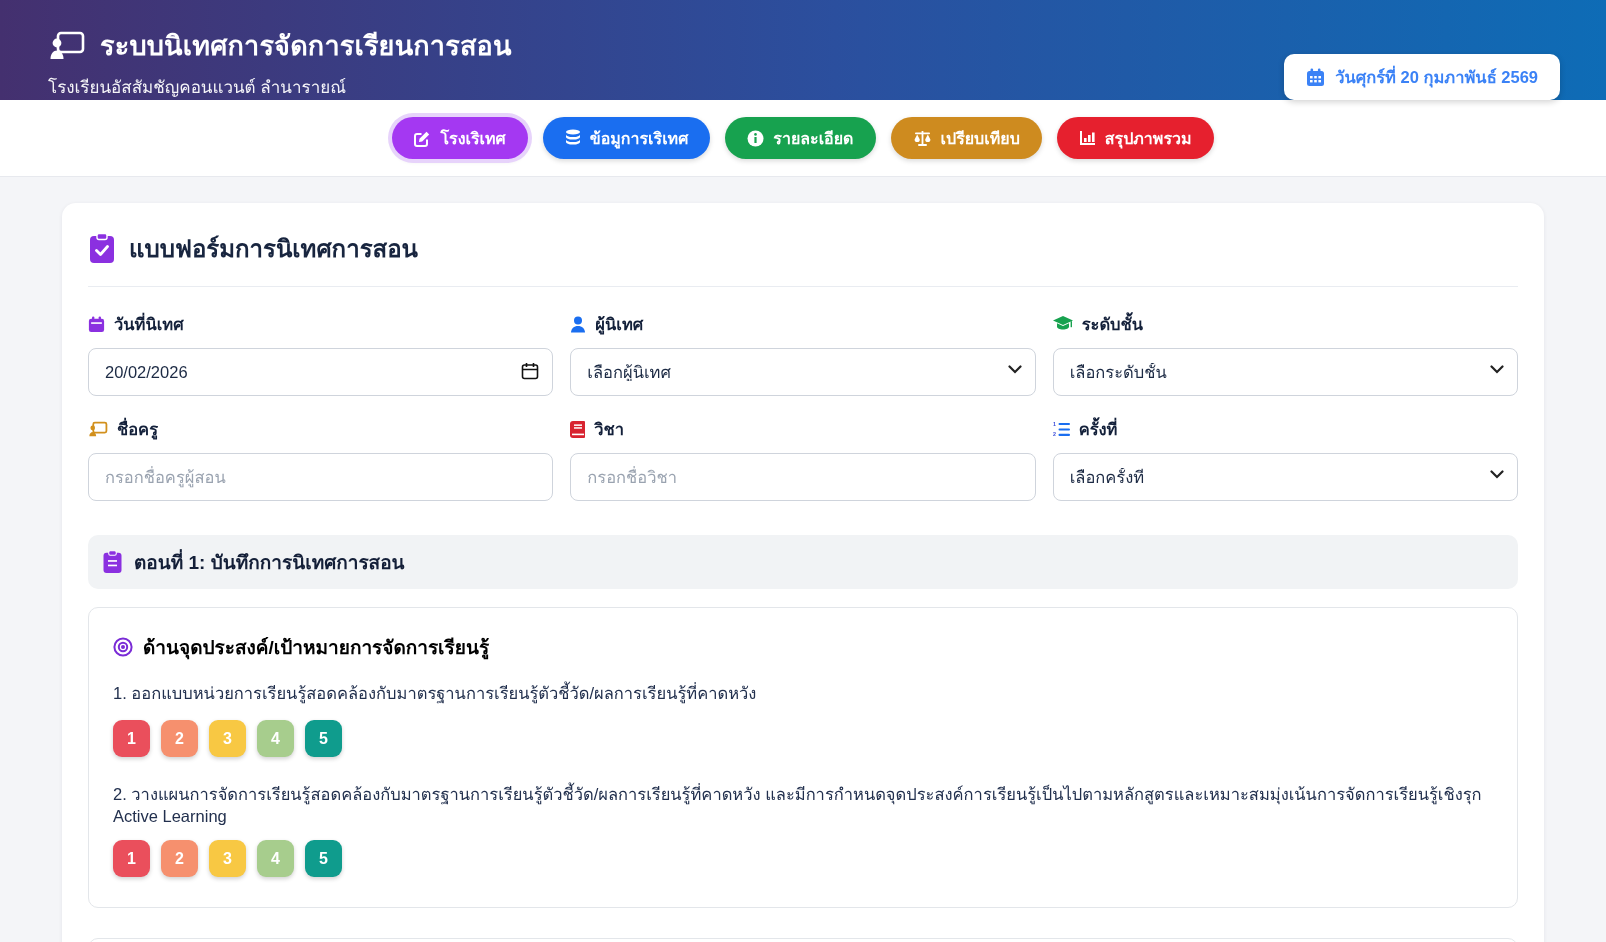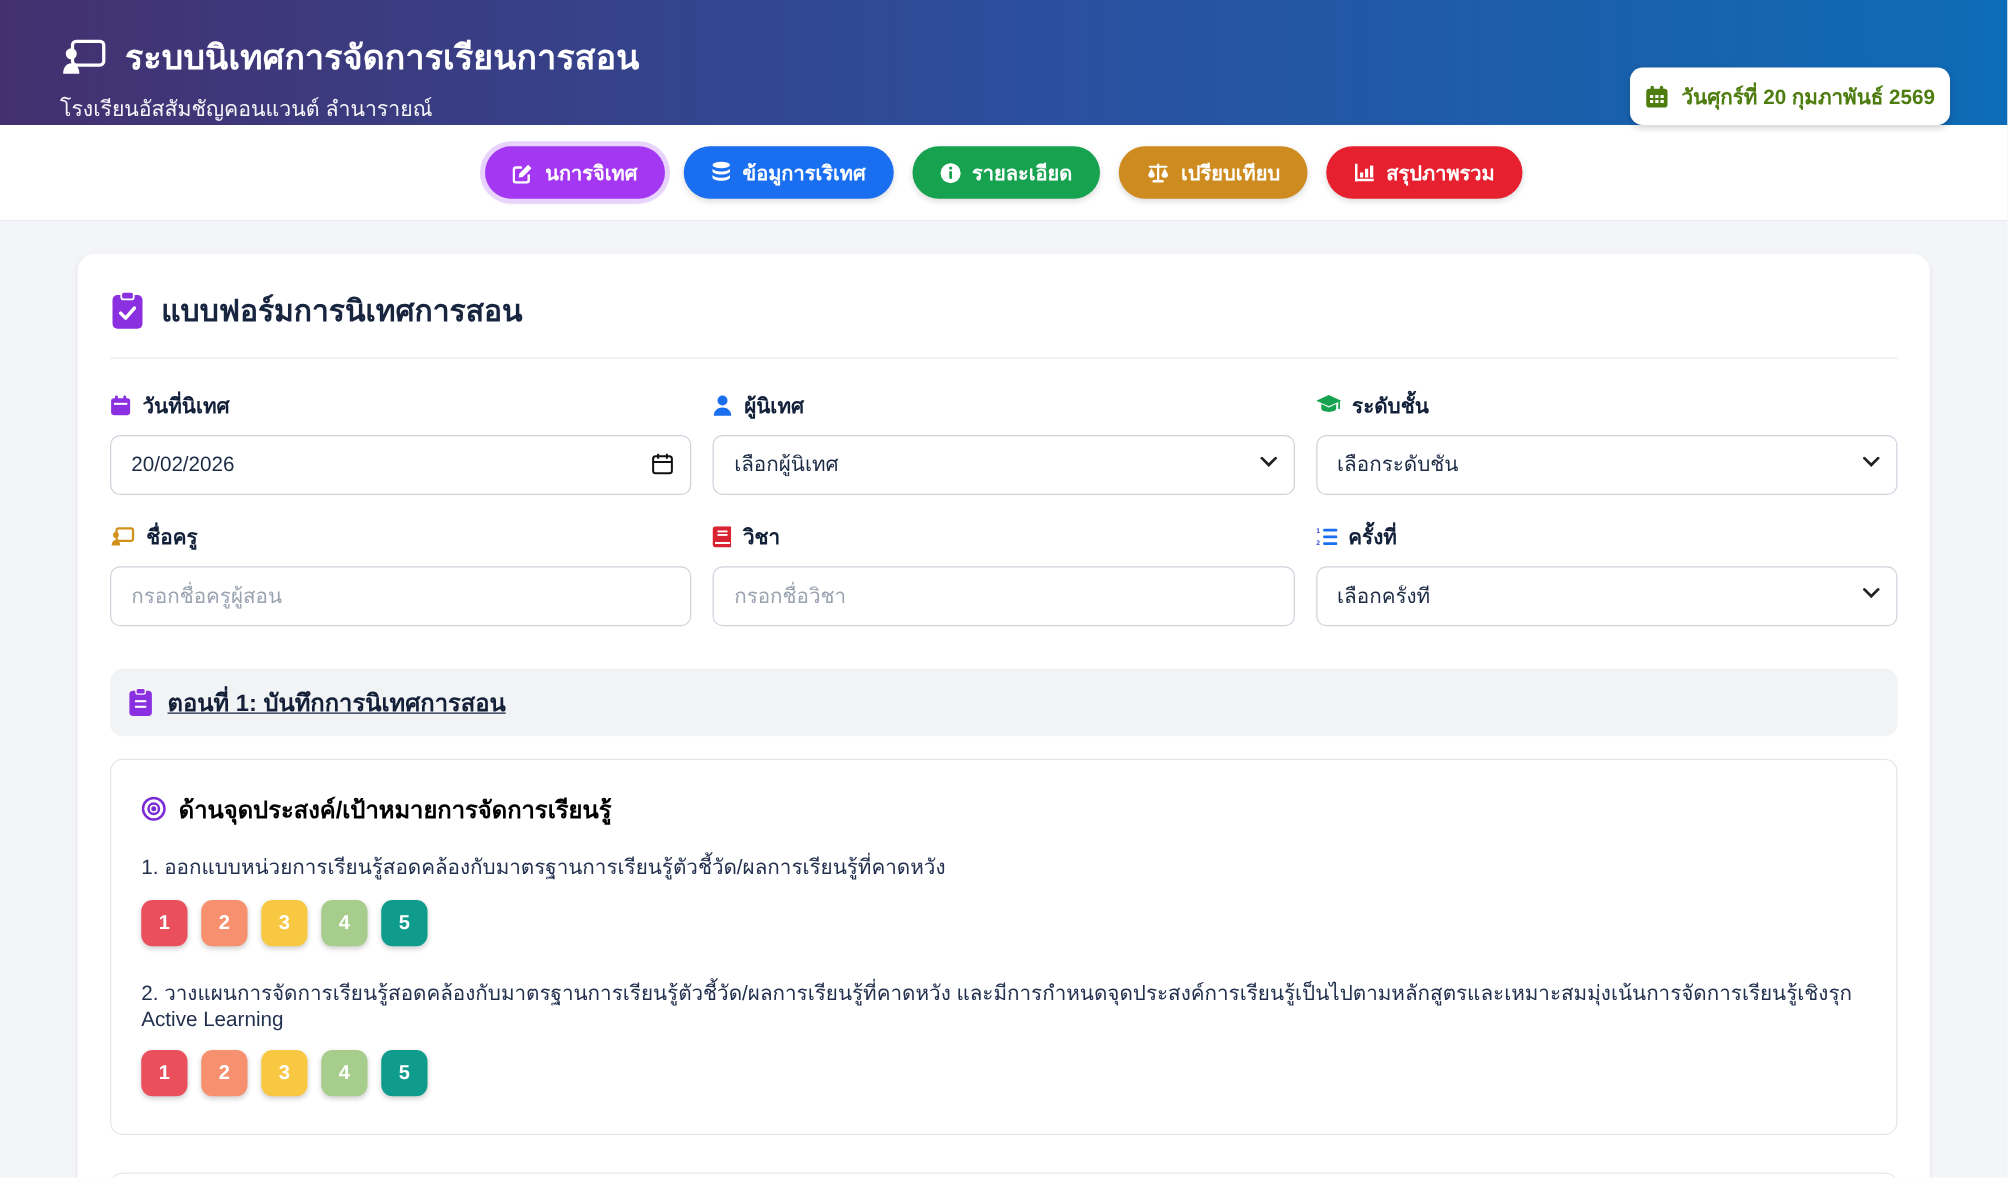"วันศุกร์ที่ 20 กุมภาพันธ์ 2569" .date-badge { color: #4d7c0f -> #3b82f6; padding: 10px 12px -> 10px 22px }
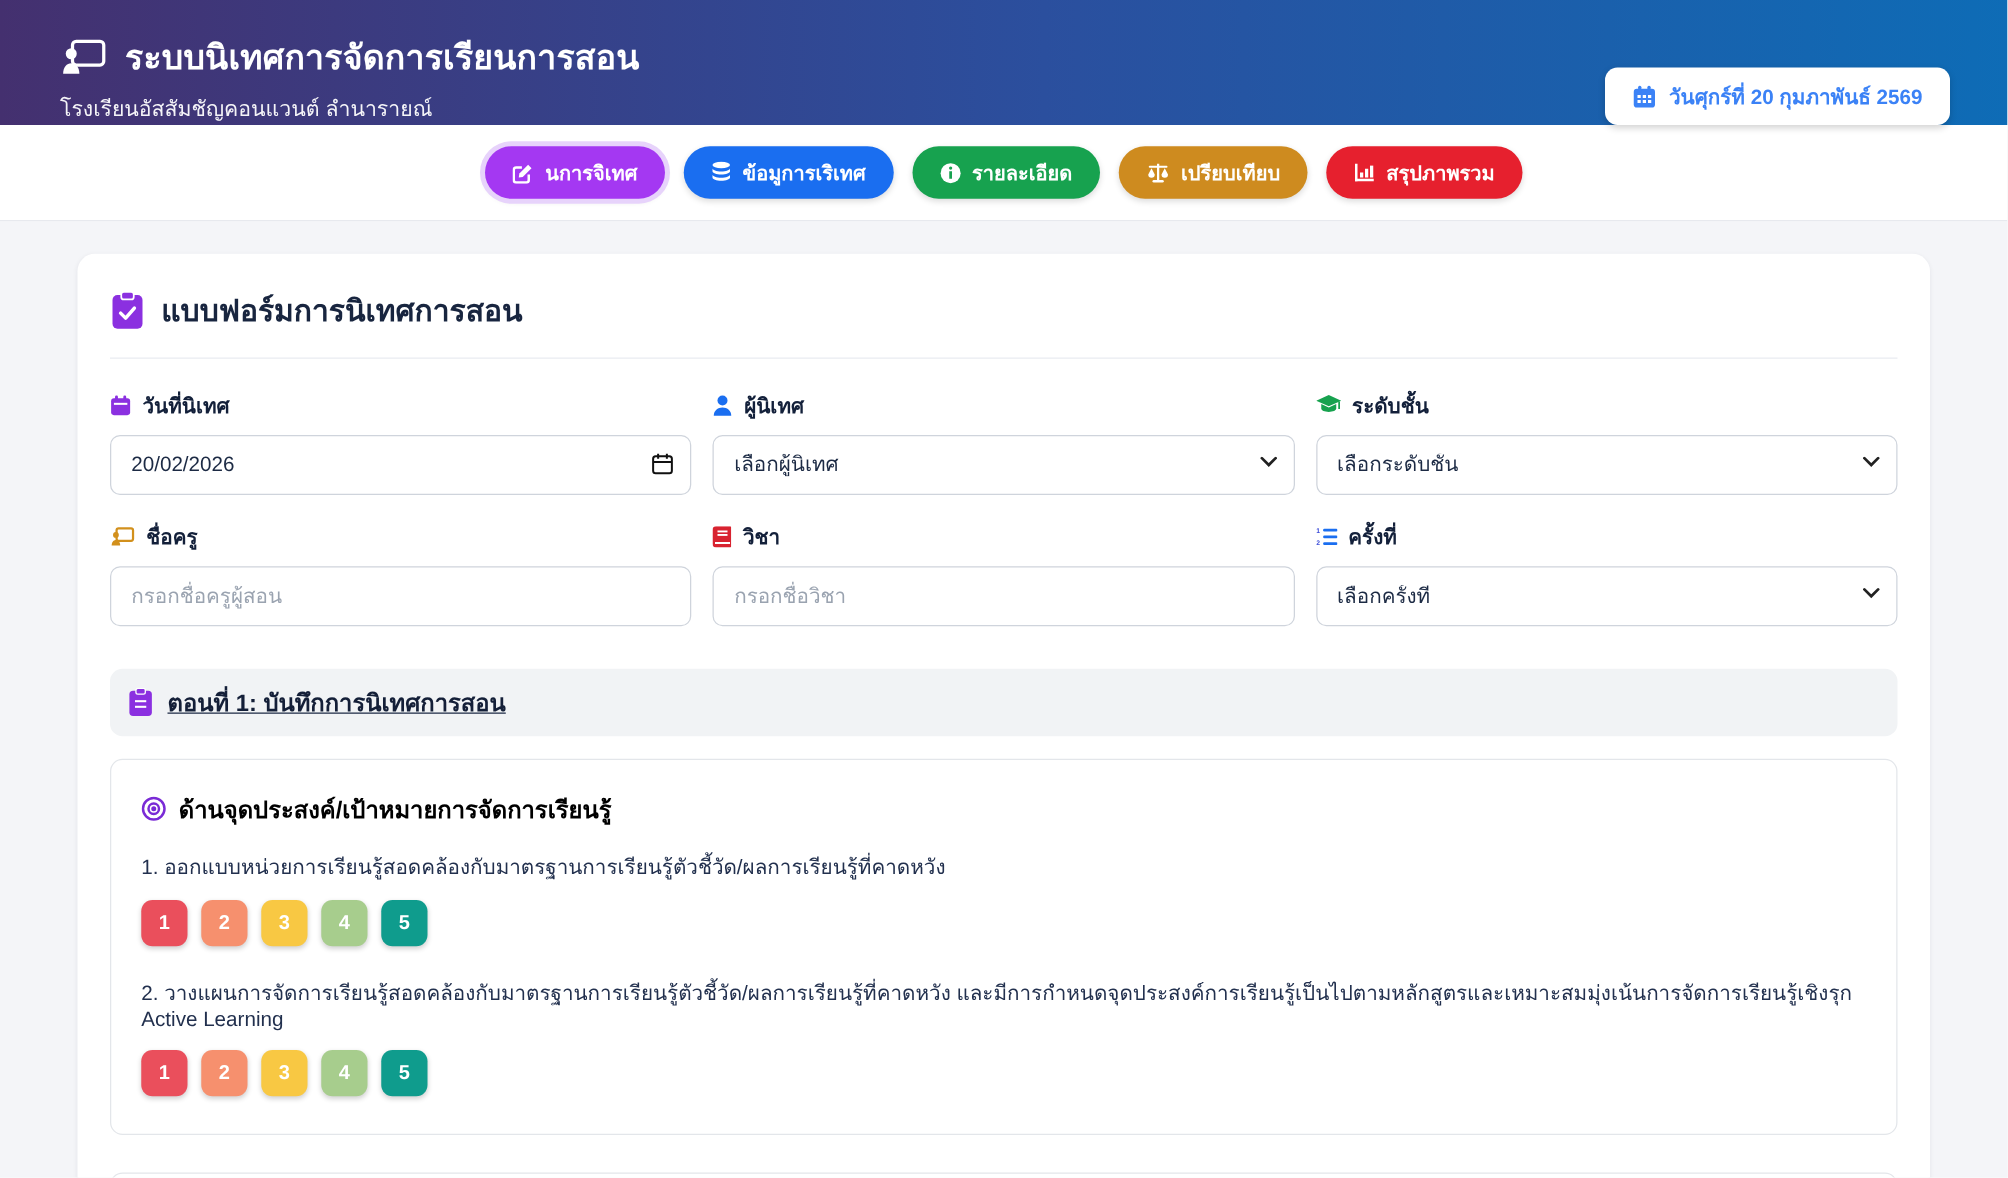"นการจิเทศ" span { text: นการจิเทศ -> โรงเริเทศ }
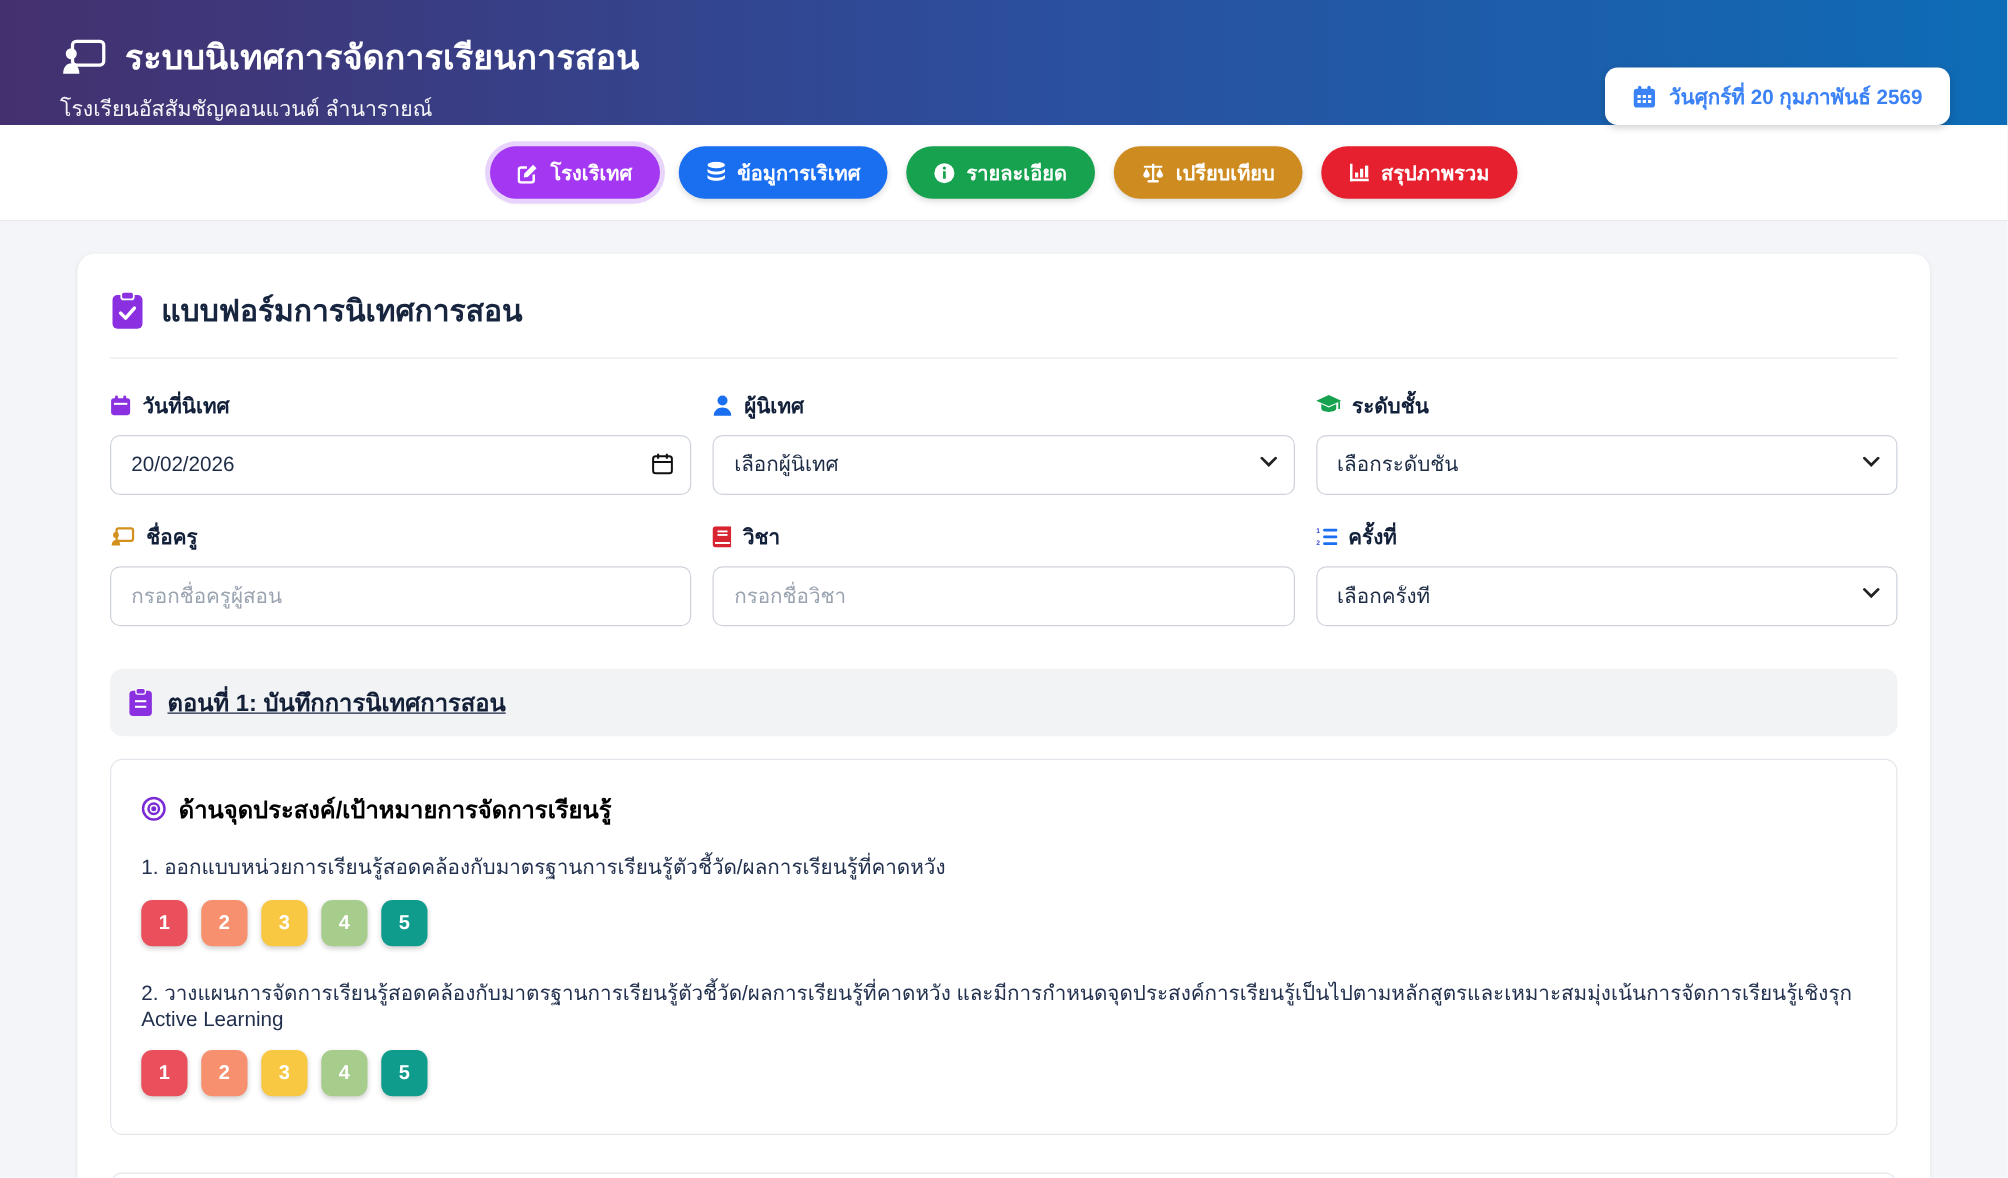"ตอนที่ 1: บันทึกการนิเทศการสอน" .section-bar { text-decoration: underline -> none }
